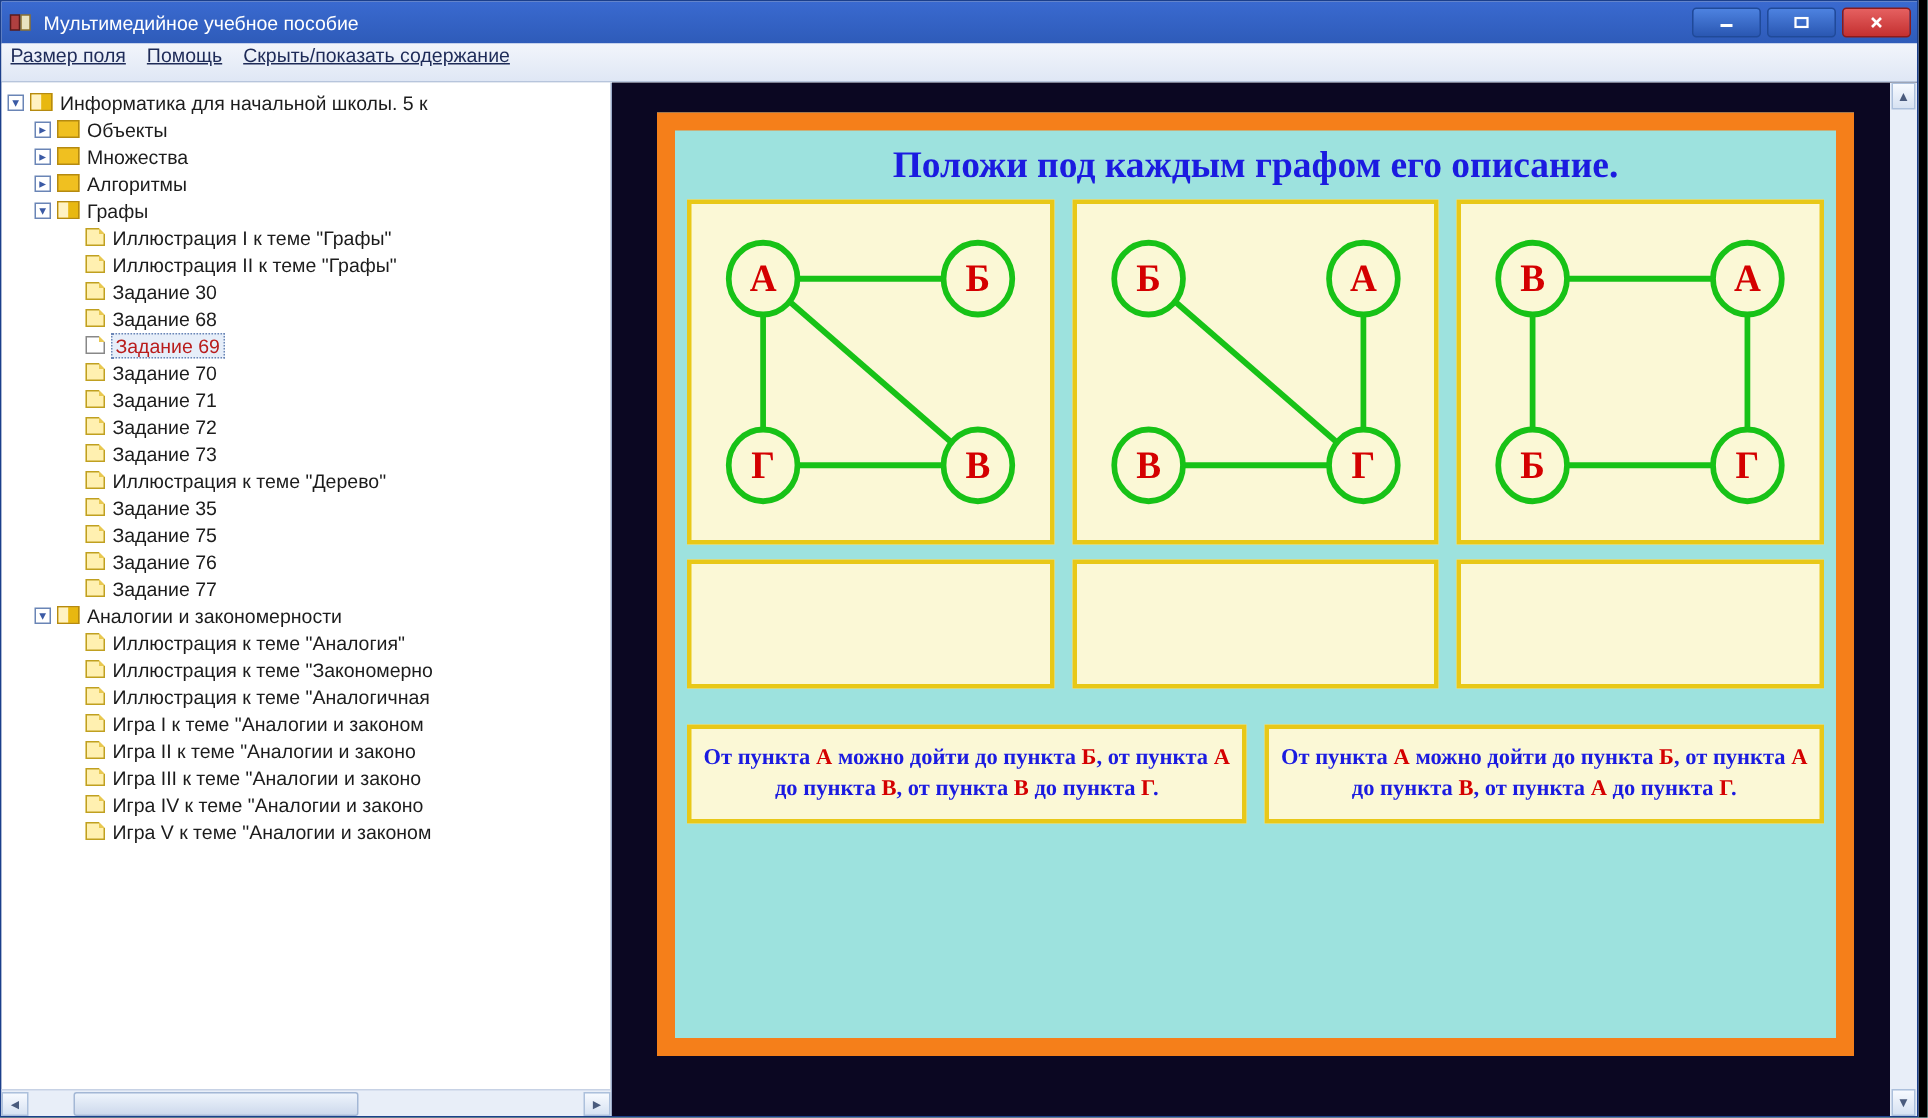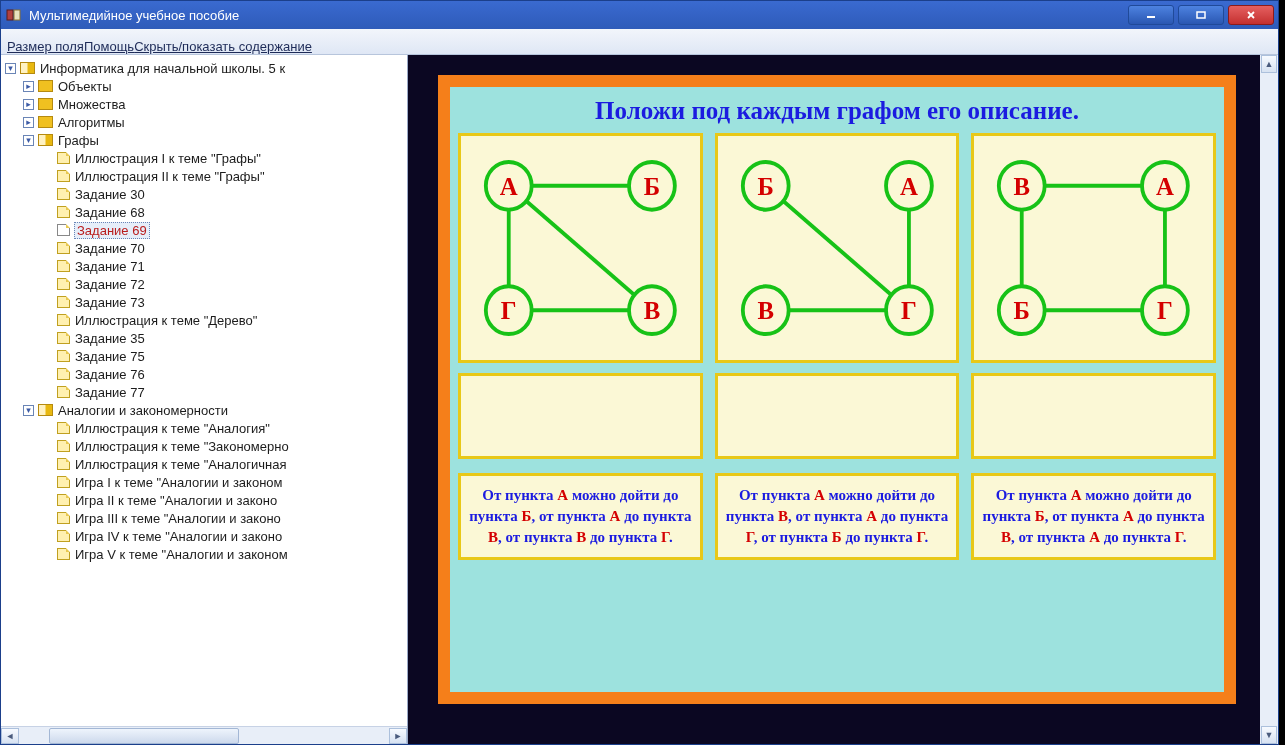"Размер поля" .menubar { align-items: flex-end -> flex-start; gap: 0 -> 14px }
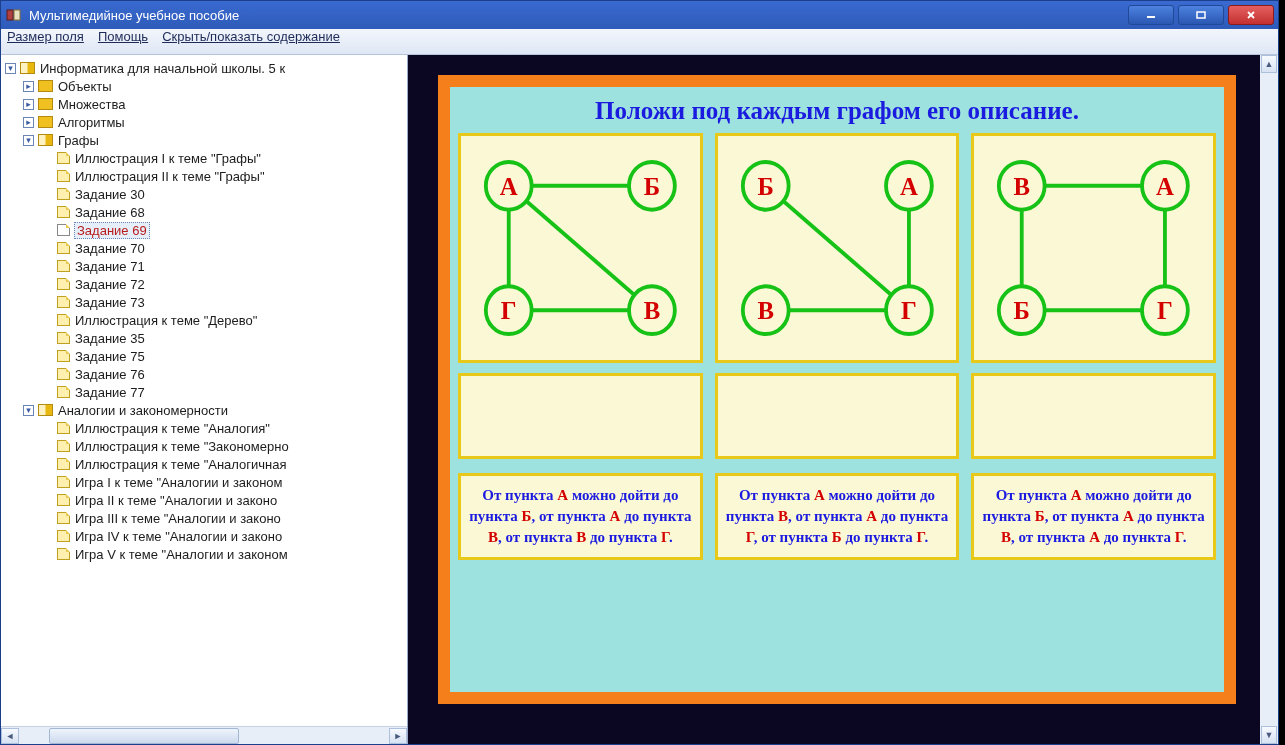"От пункта А можно дойти" .desc-box { margin-top: 14px -> 24px }
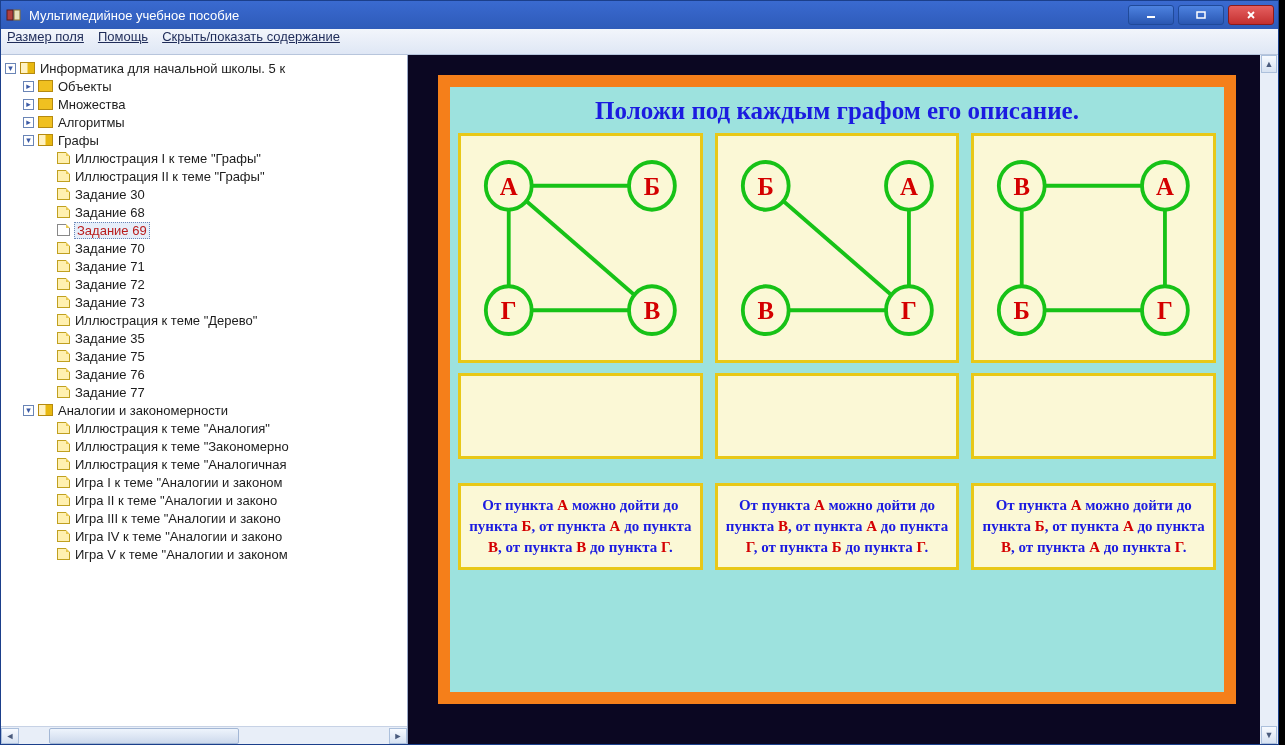"От пункта А можно дойти до пункта В," div.cell { html: <div> <div>От пункта <span>А</span> можно дойти до пункта <span>В</span>, от пункта <span>А</span> до пункта <span>Г</span>, от пункта <span>Б</span> до пункта <span>Г</span>.</div> </div> -> none }
